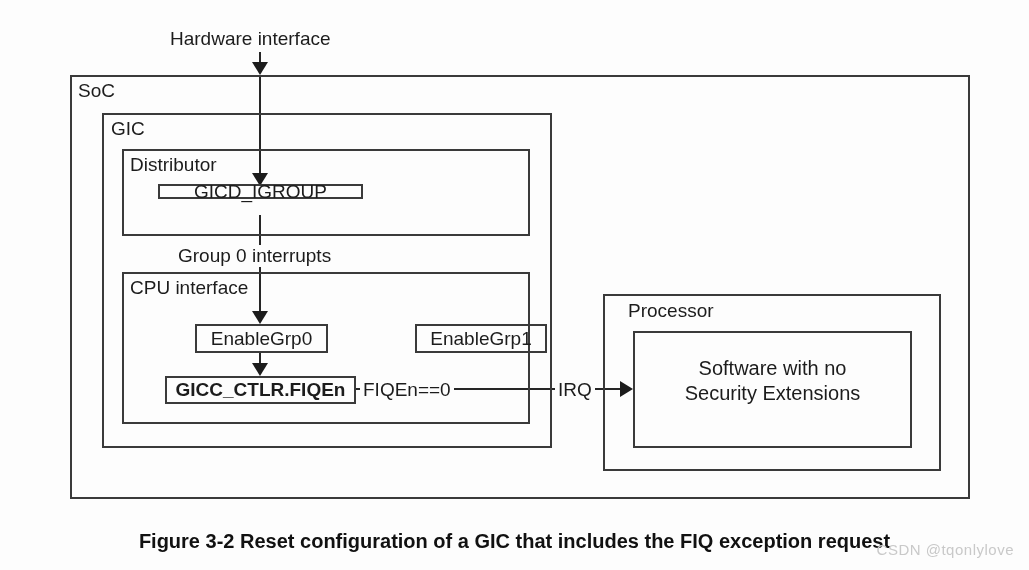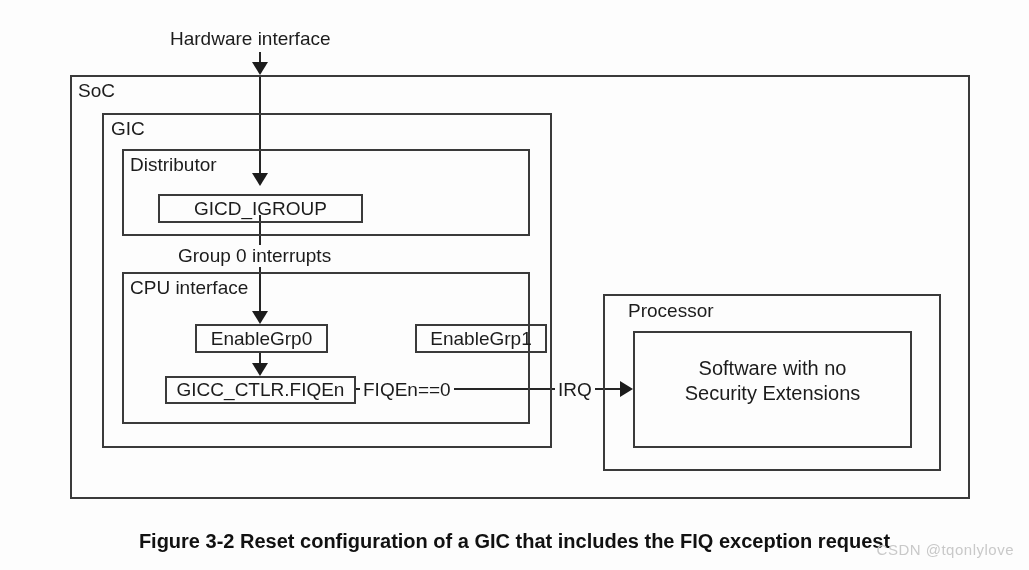"GICD_IGROUP" div.box { height: 29px -> 15px; top: 194px -> 184px }
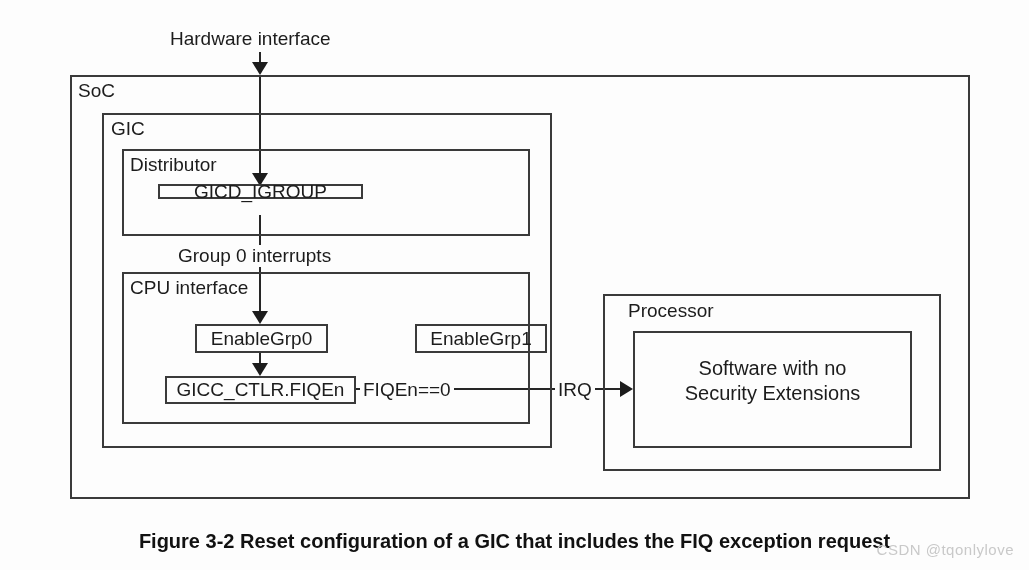"GICC_CTLR.FIQEn" div.box { font-weight: none -> bold }
